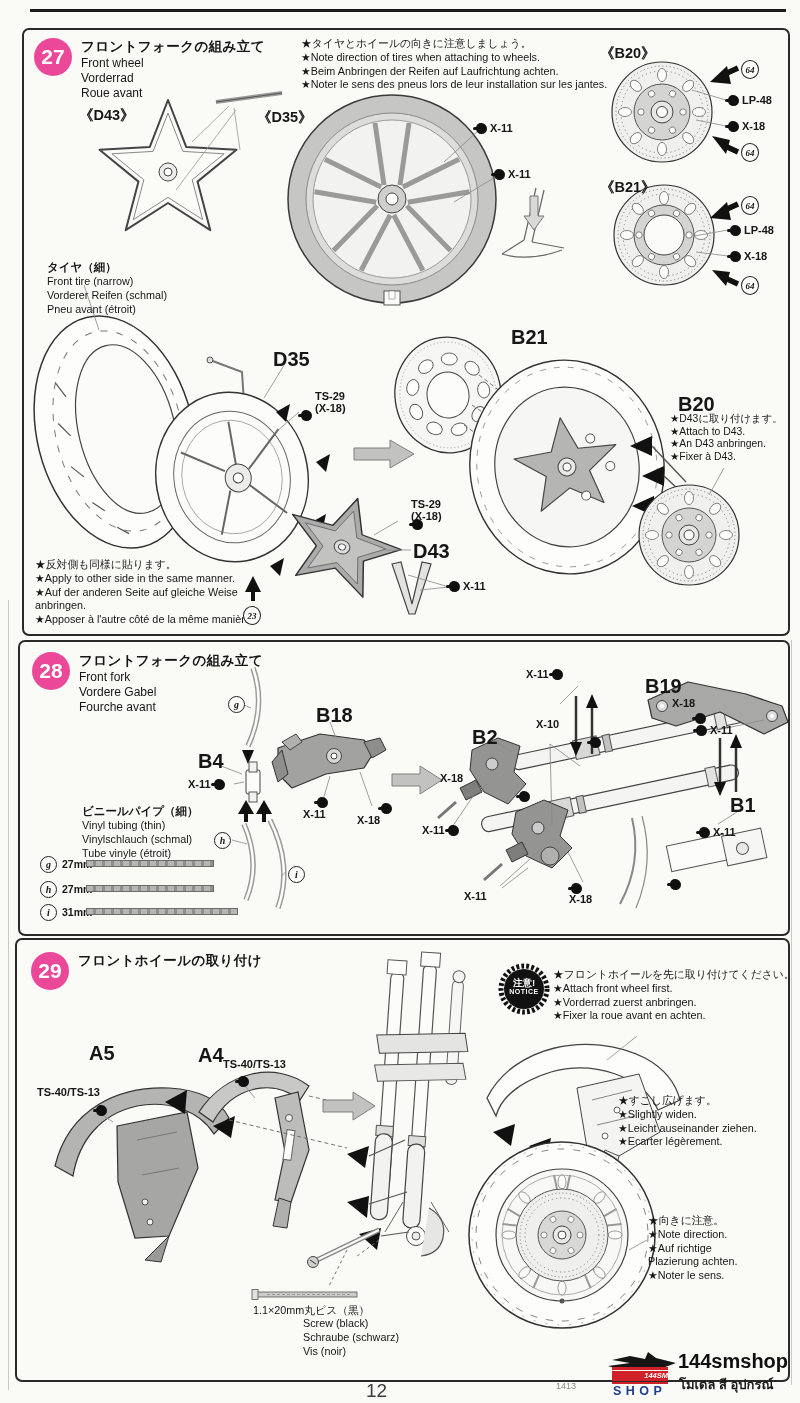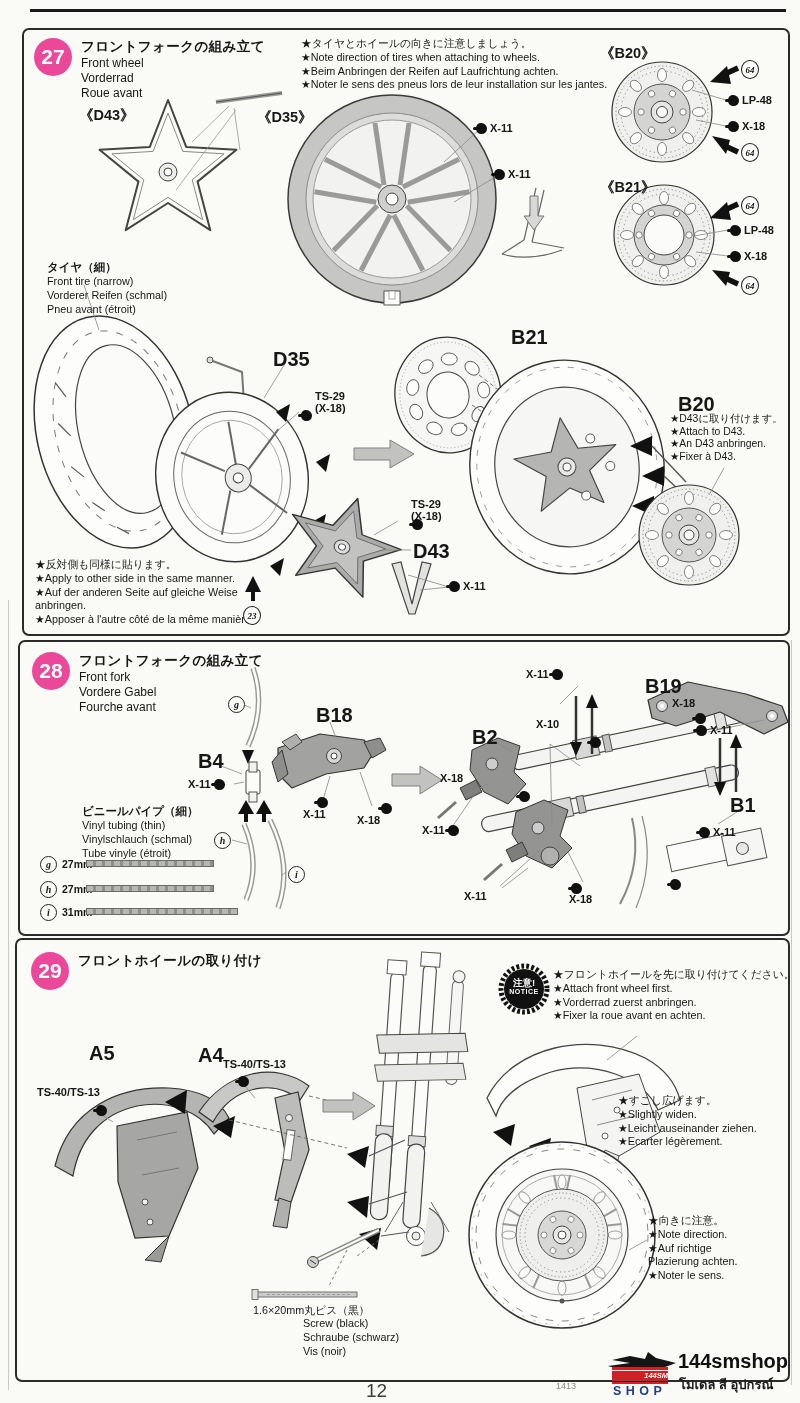"1.6×20mm丸ビス（黒）" div.abs { text: 1.6 -> 1.1 }
